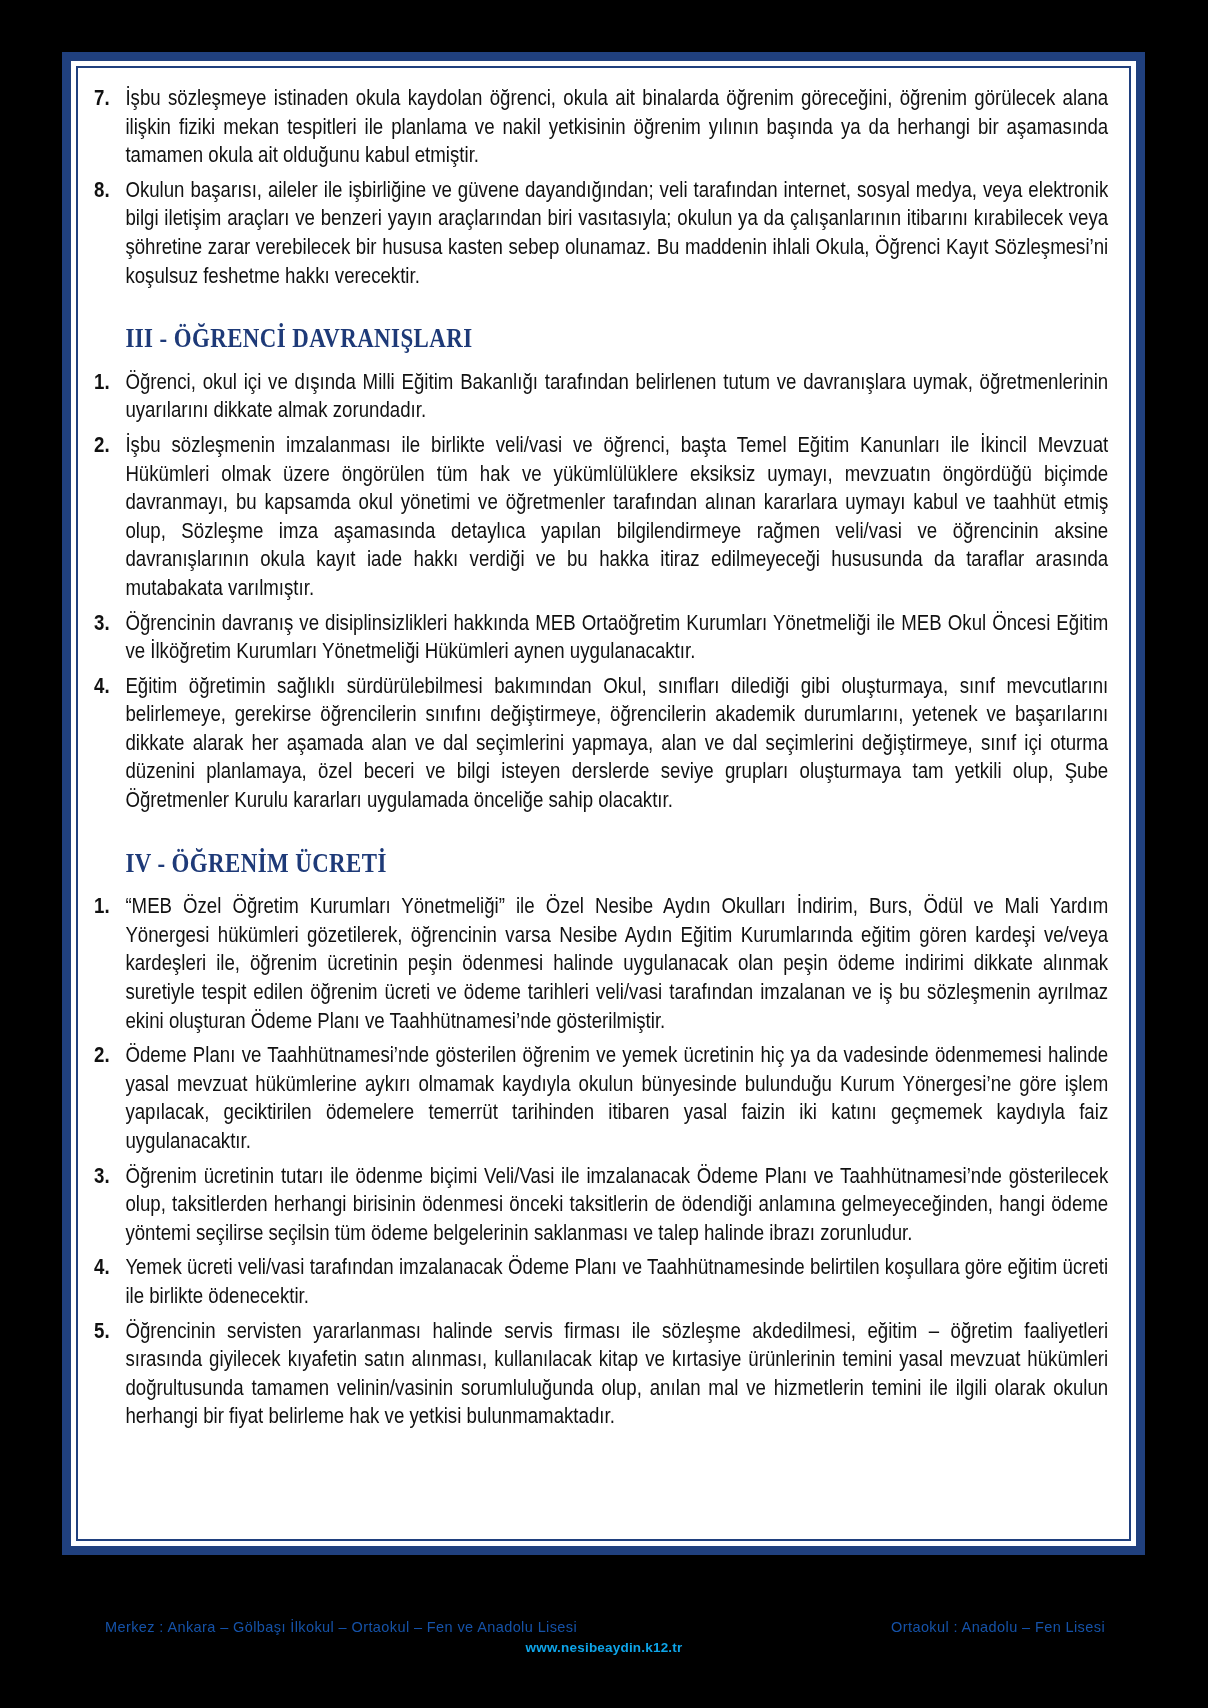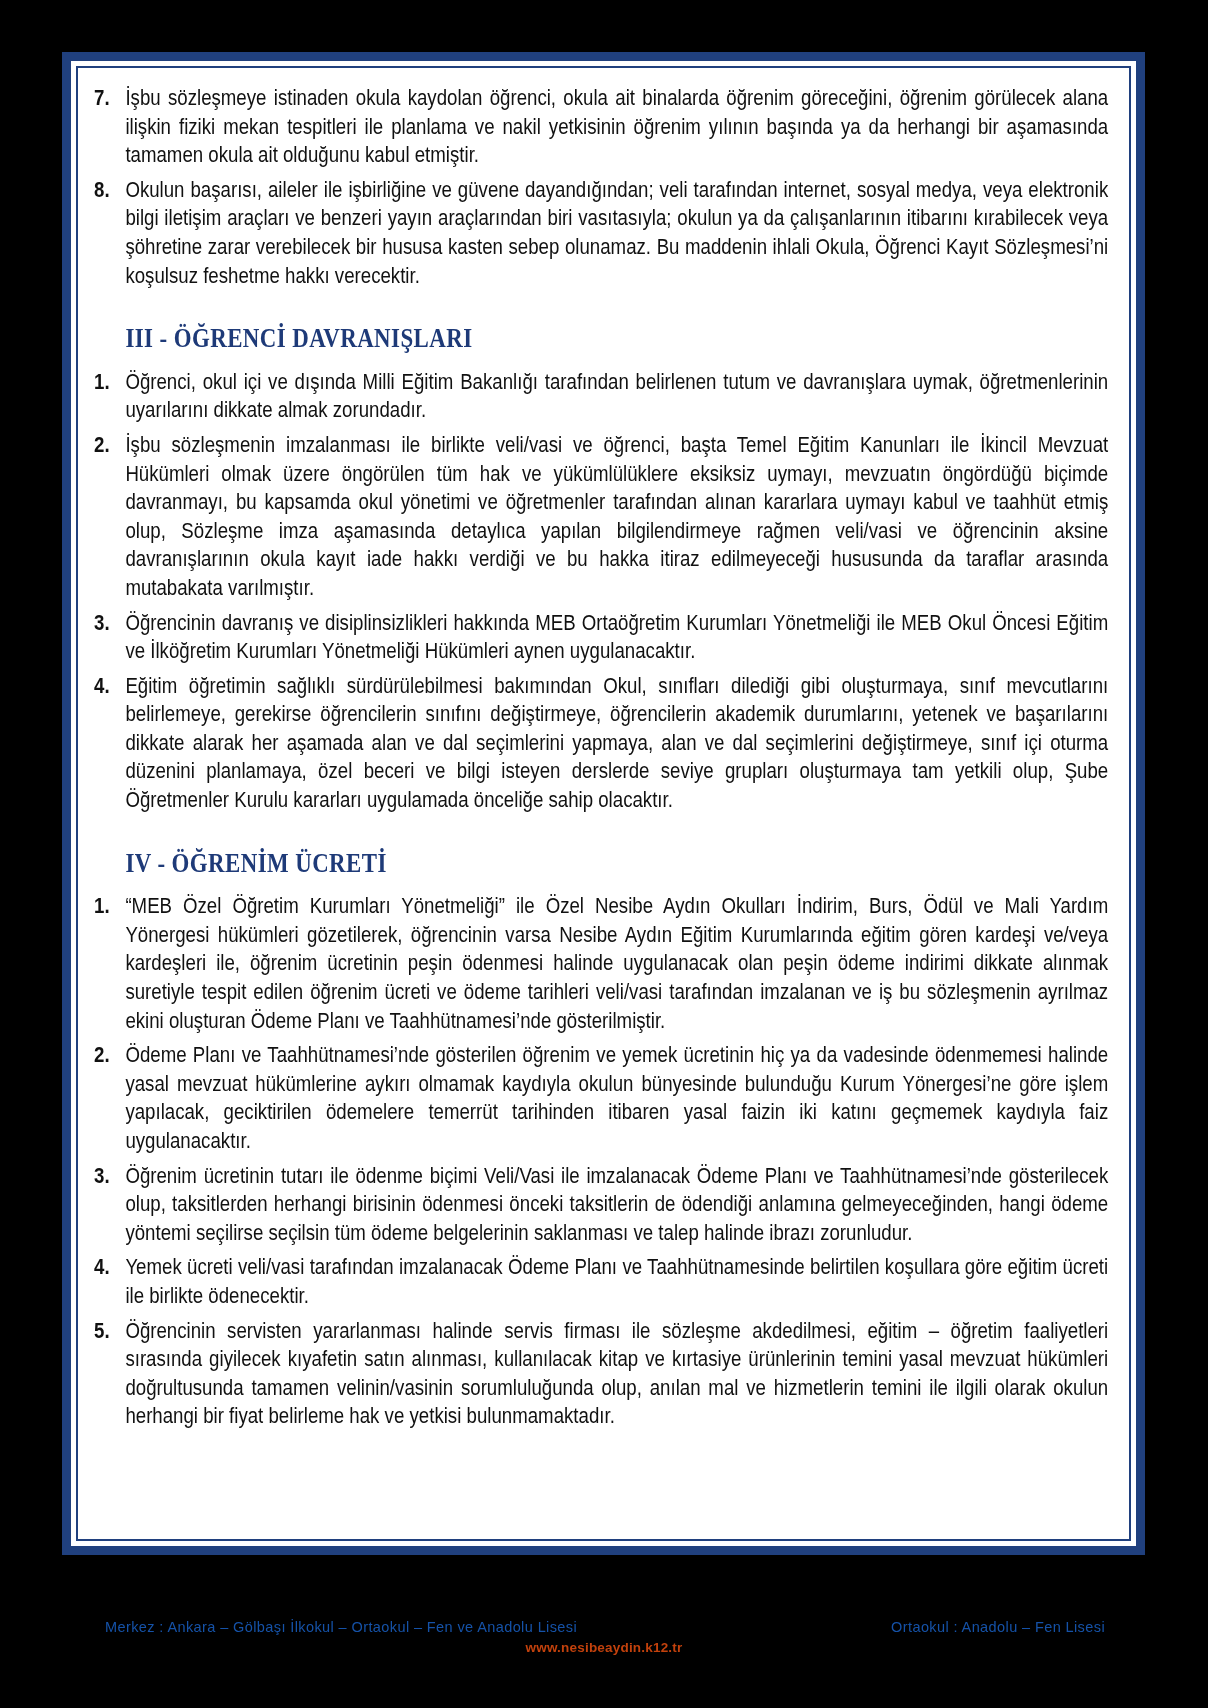"www.nesibeaydin.k12.tr" .site-url { color: #c2410c -> #0ea5e9 }
